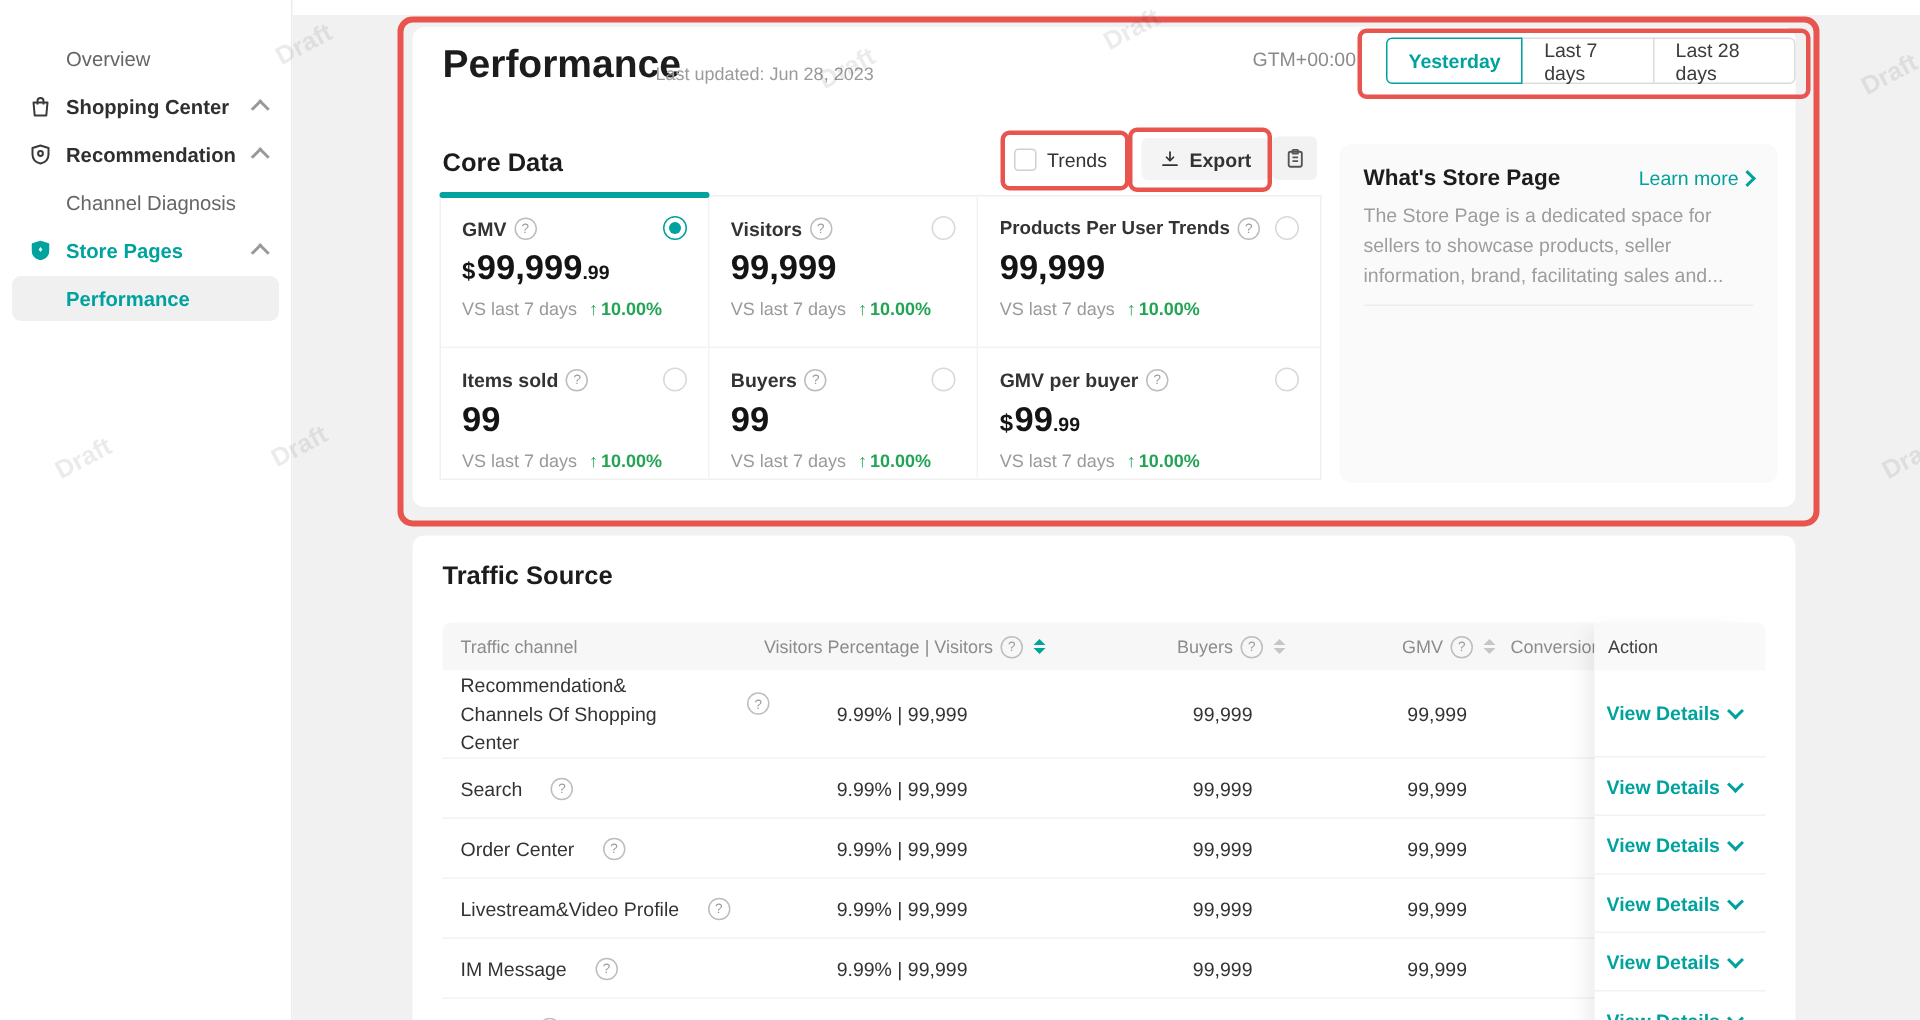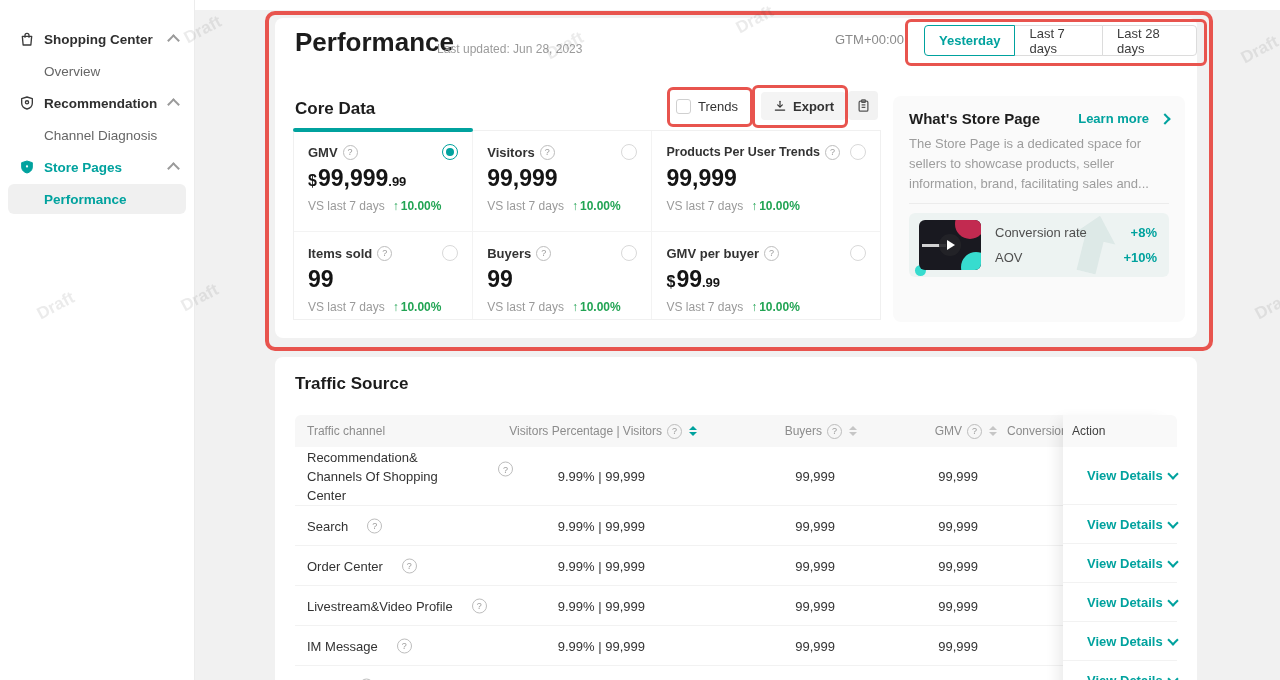"Shopping Center" div.side-item { order: before "Overview" -> after "Overview" }
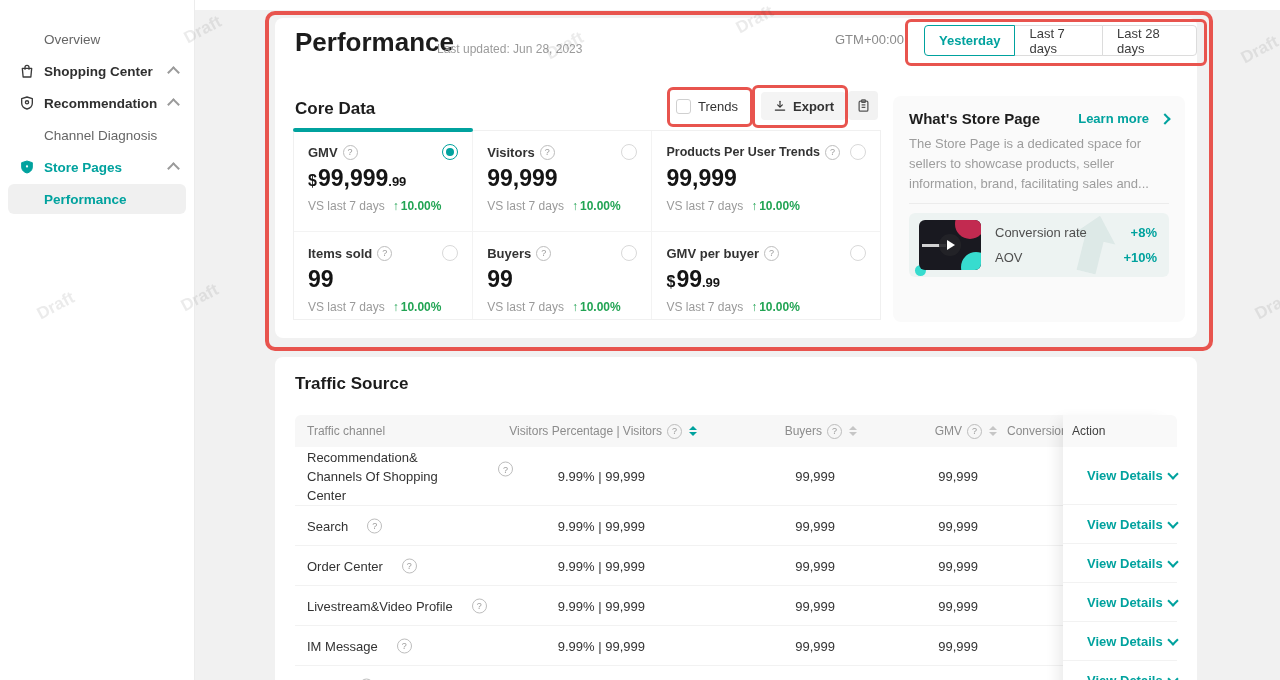"Learn more" .teal-link { font-weight: 700 -> 400; gap: 12px -> 2px }
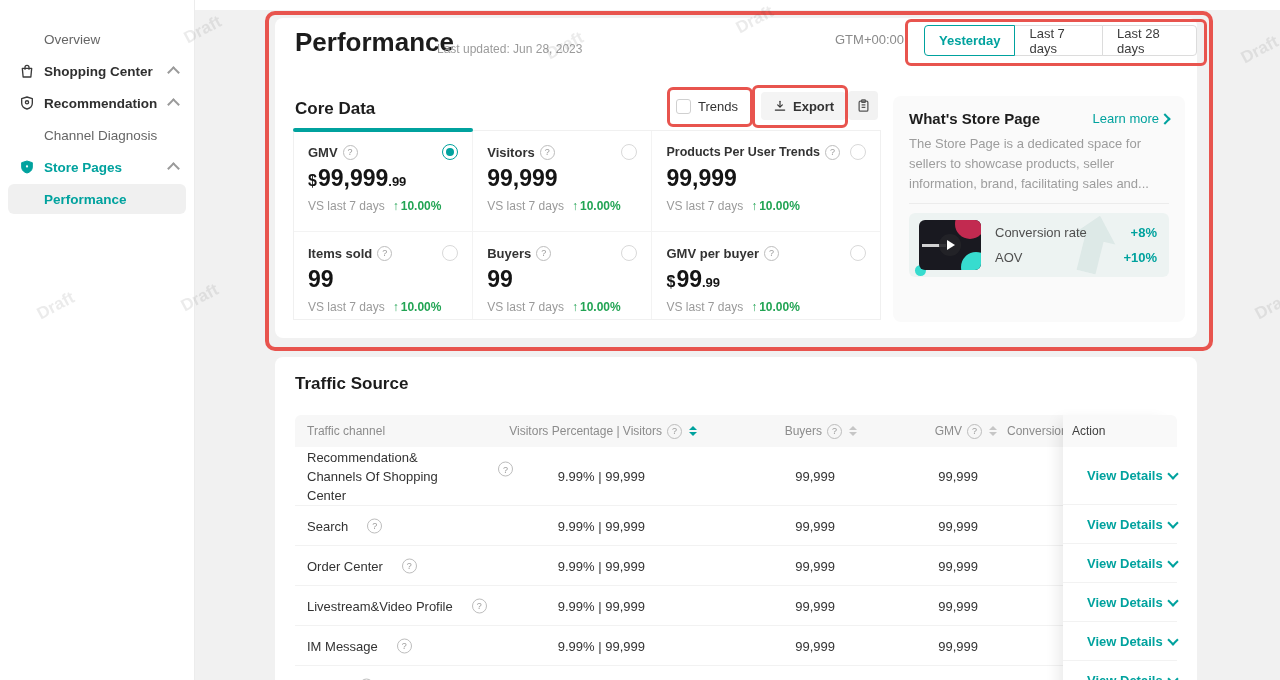"Conversion rate" div.story-card { html: <div> <span></span> <svg> <path></path> </svg> <div> <span></span> <span></span> <span></span> <span></span> </div> <div> <div> <span>Conversion rate</span> <span>+8%</span> </div> <div> <span>AOV</span> <span>+10%</span> </div> </div> </div> -> none }
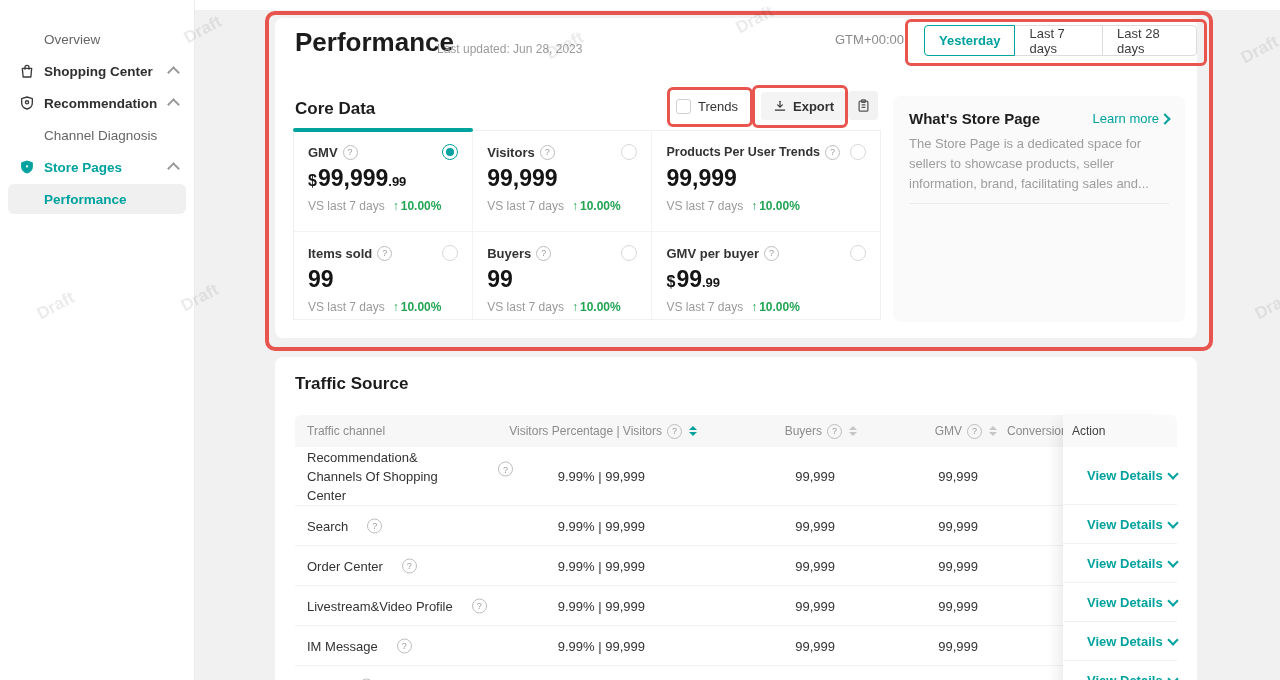"View Details" .ar { padding-left: 24px -> 8px }
